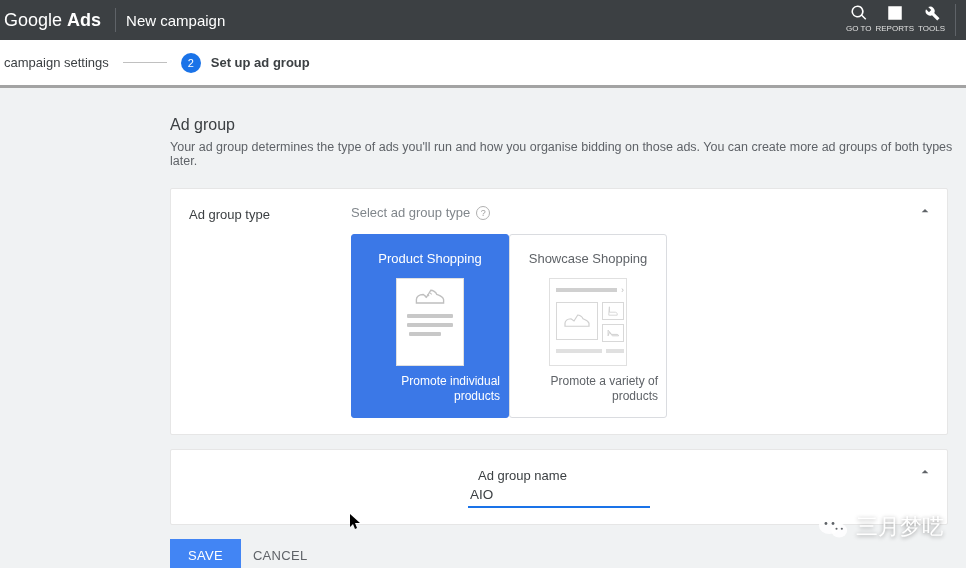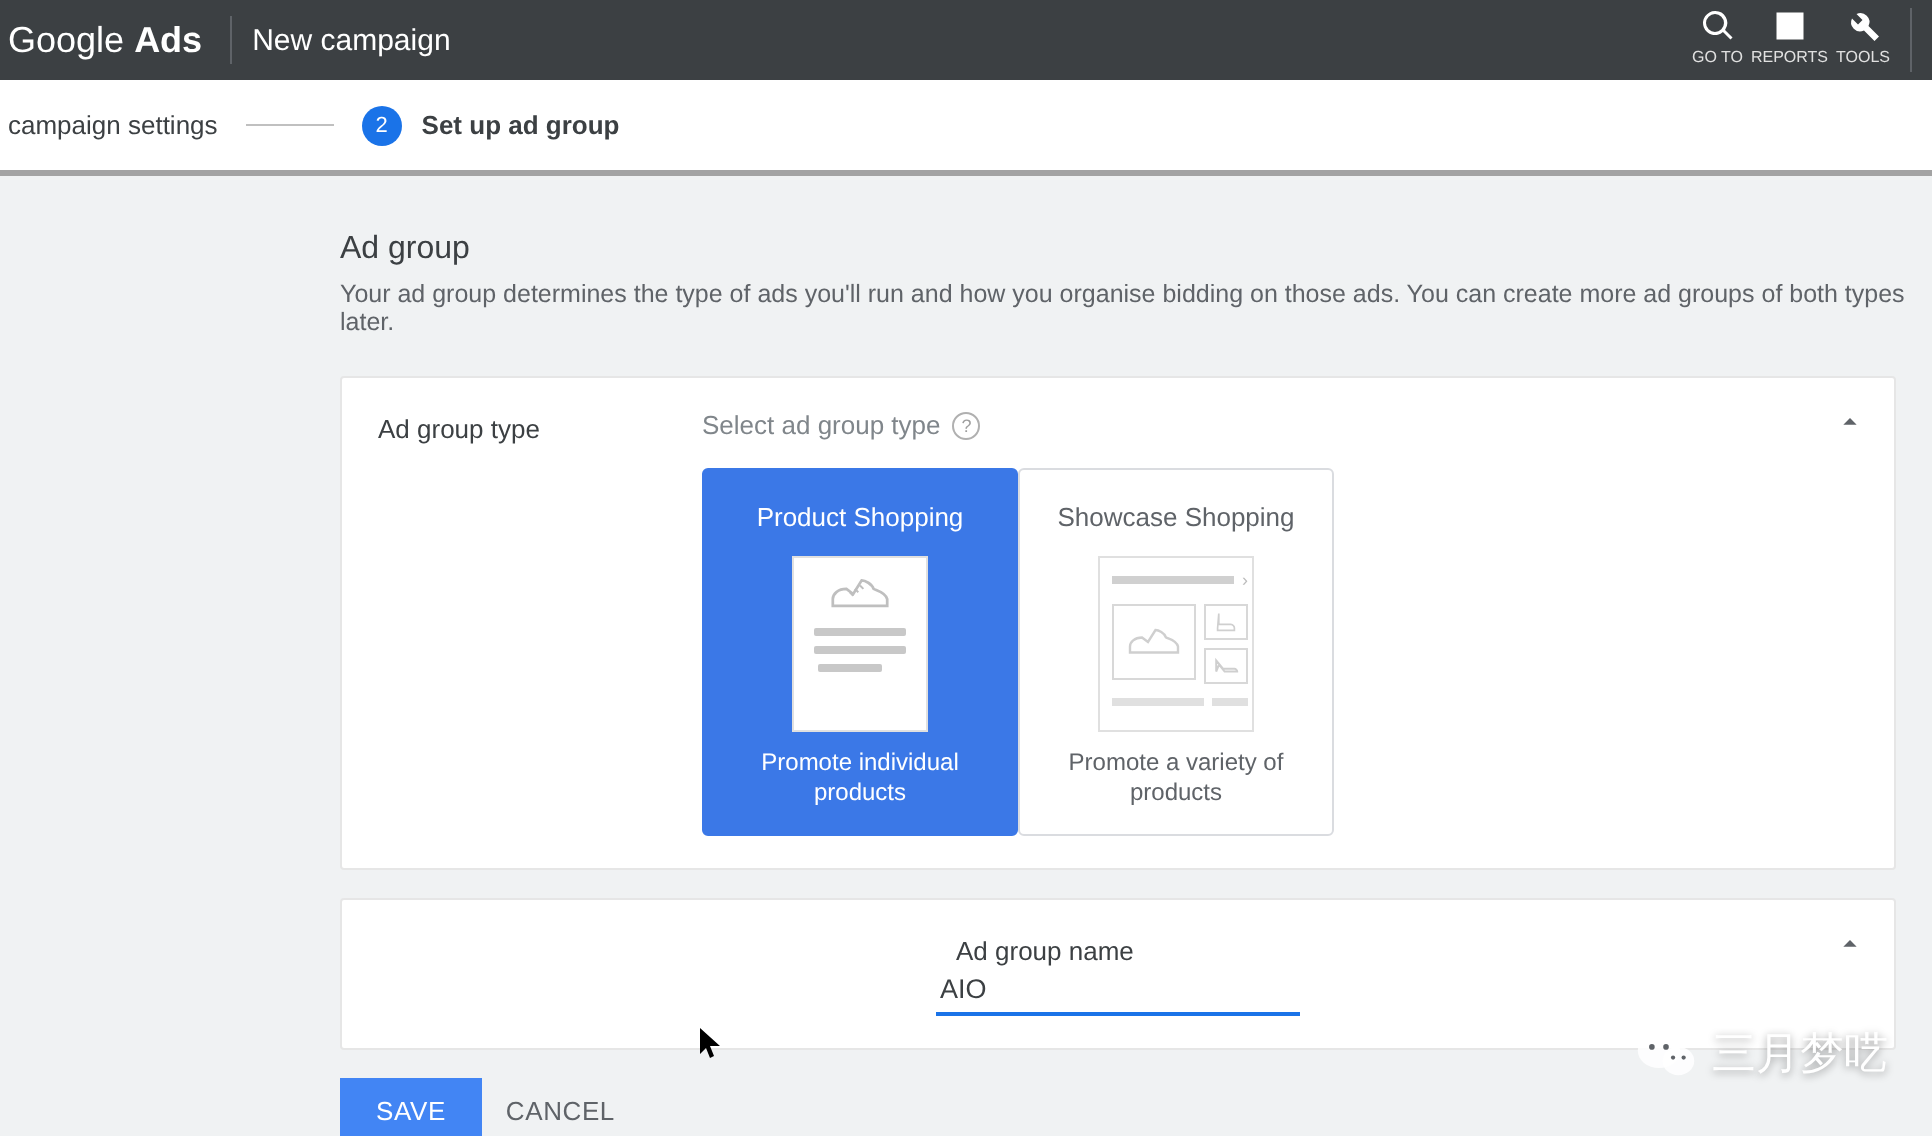"Promote individual products" .opt-desc { text-align: center -> right }
